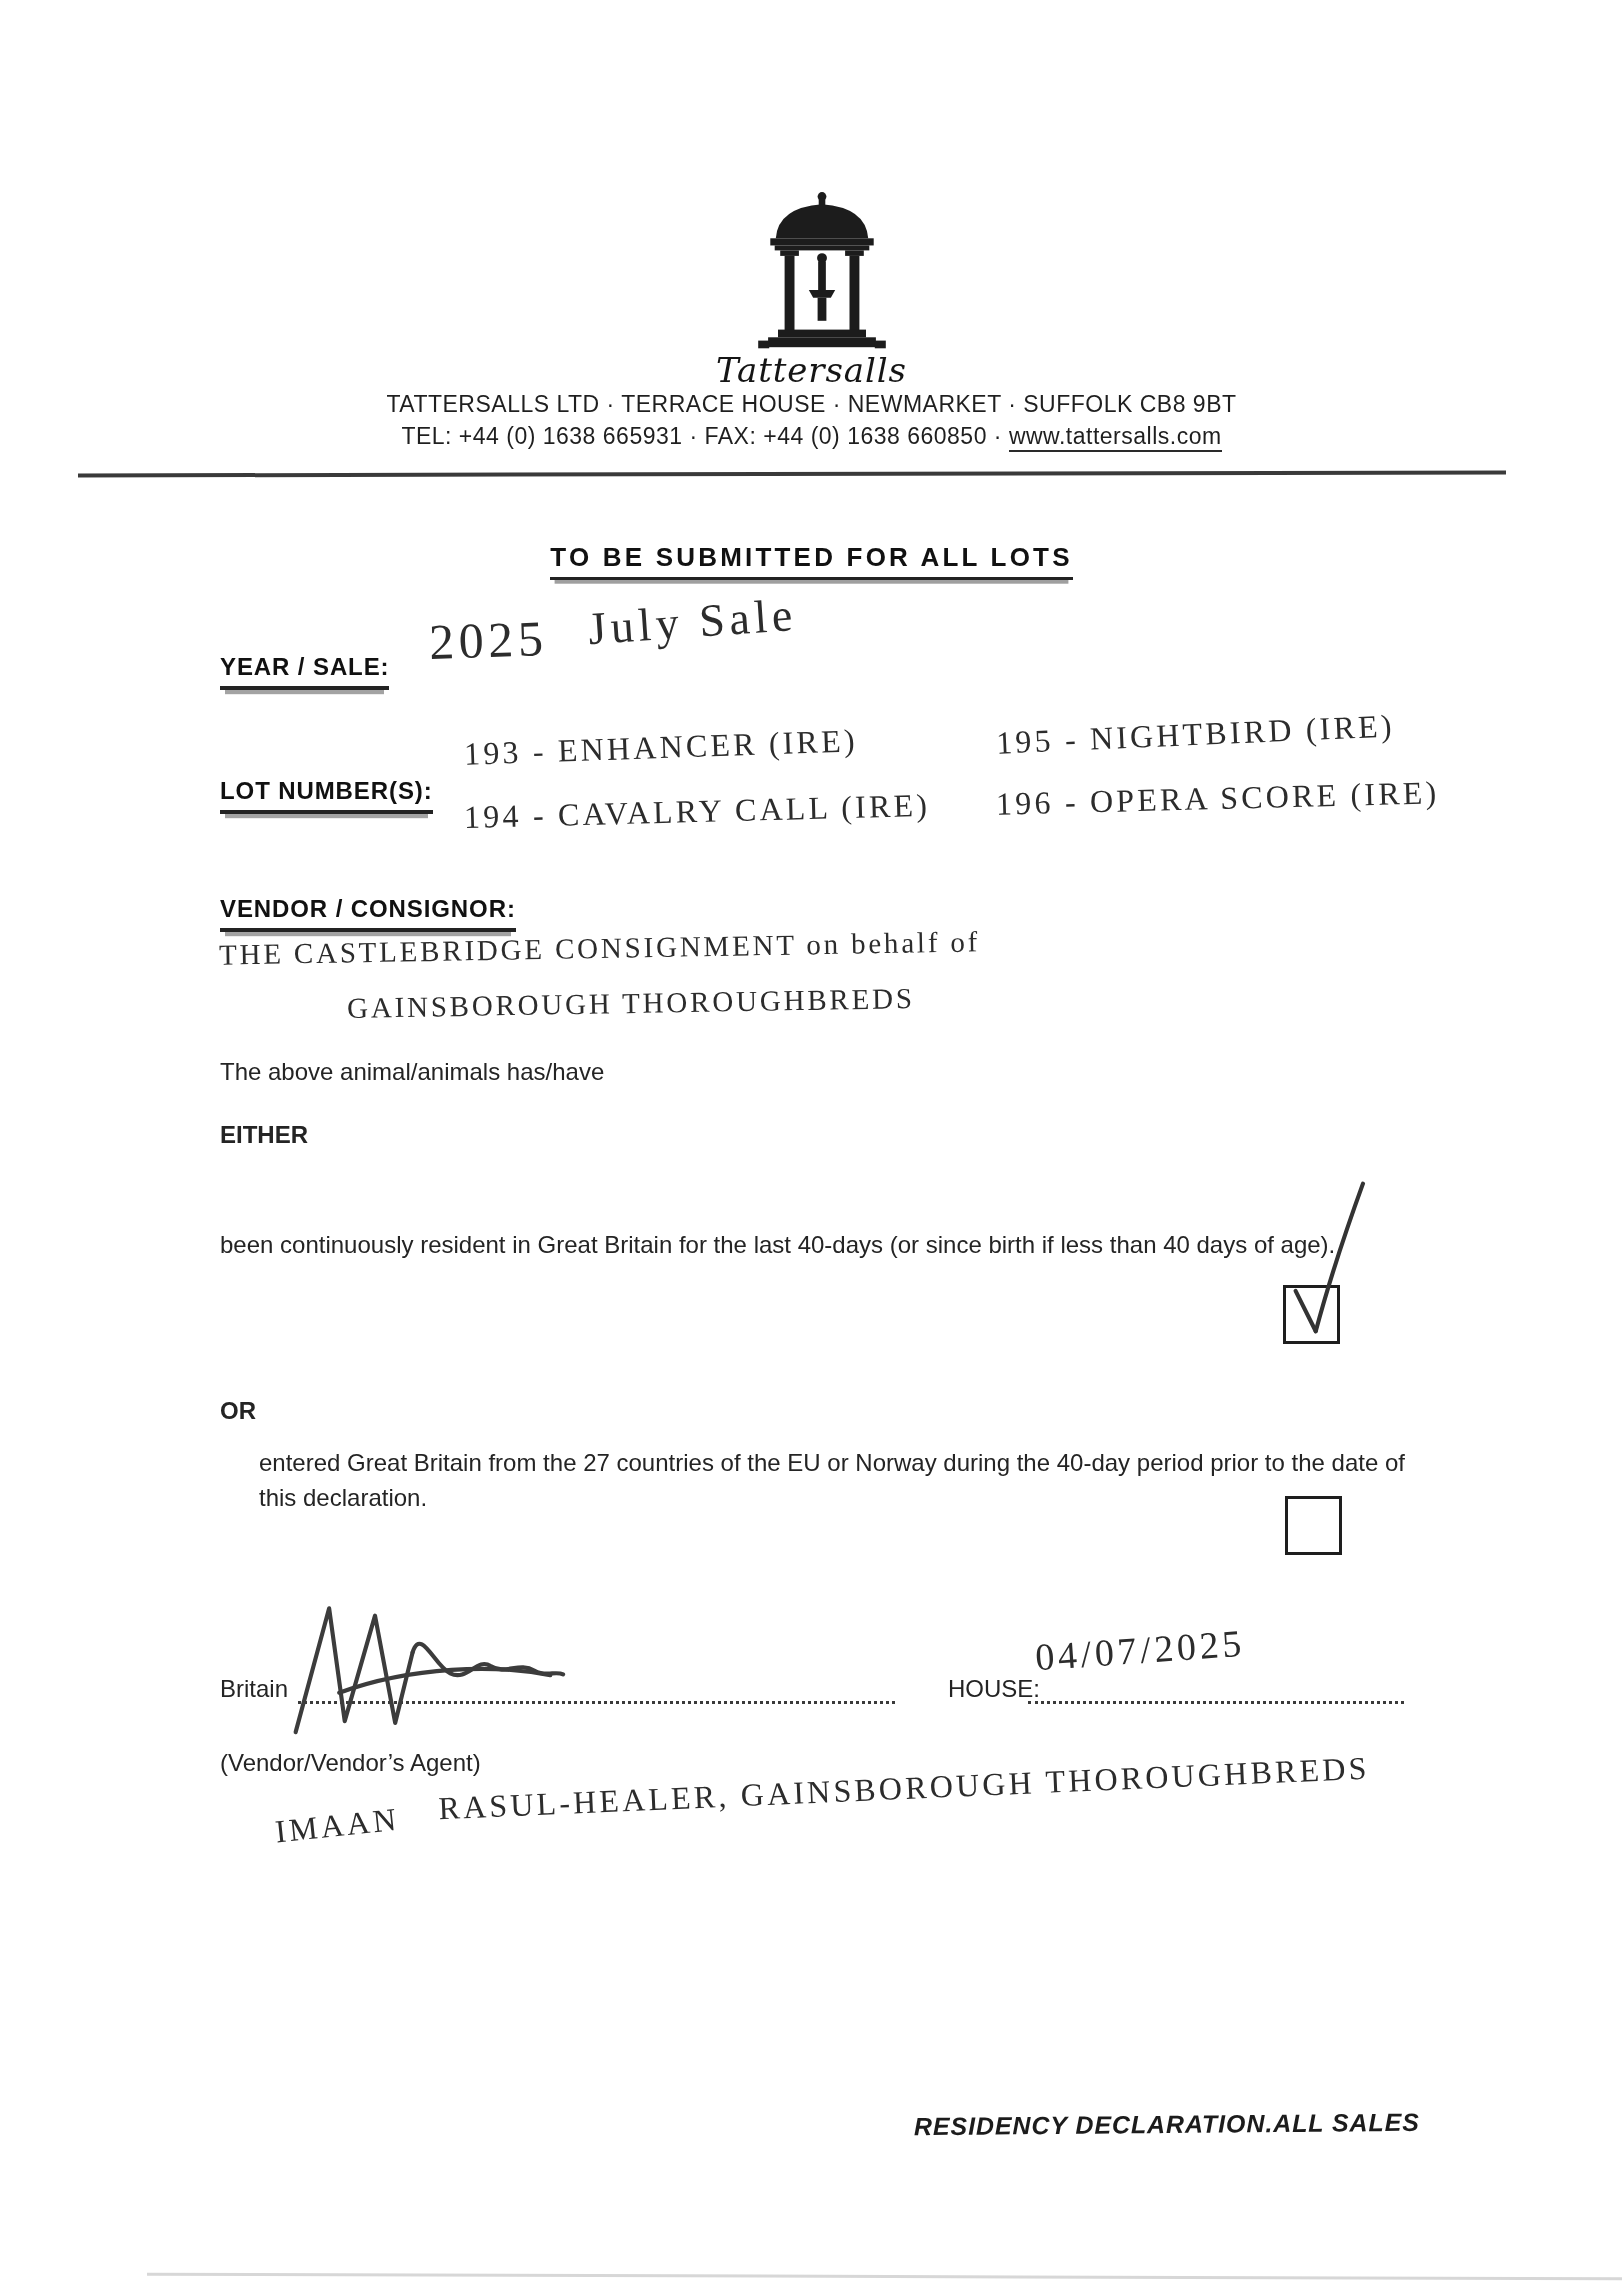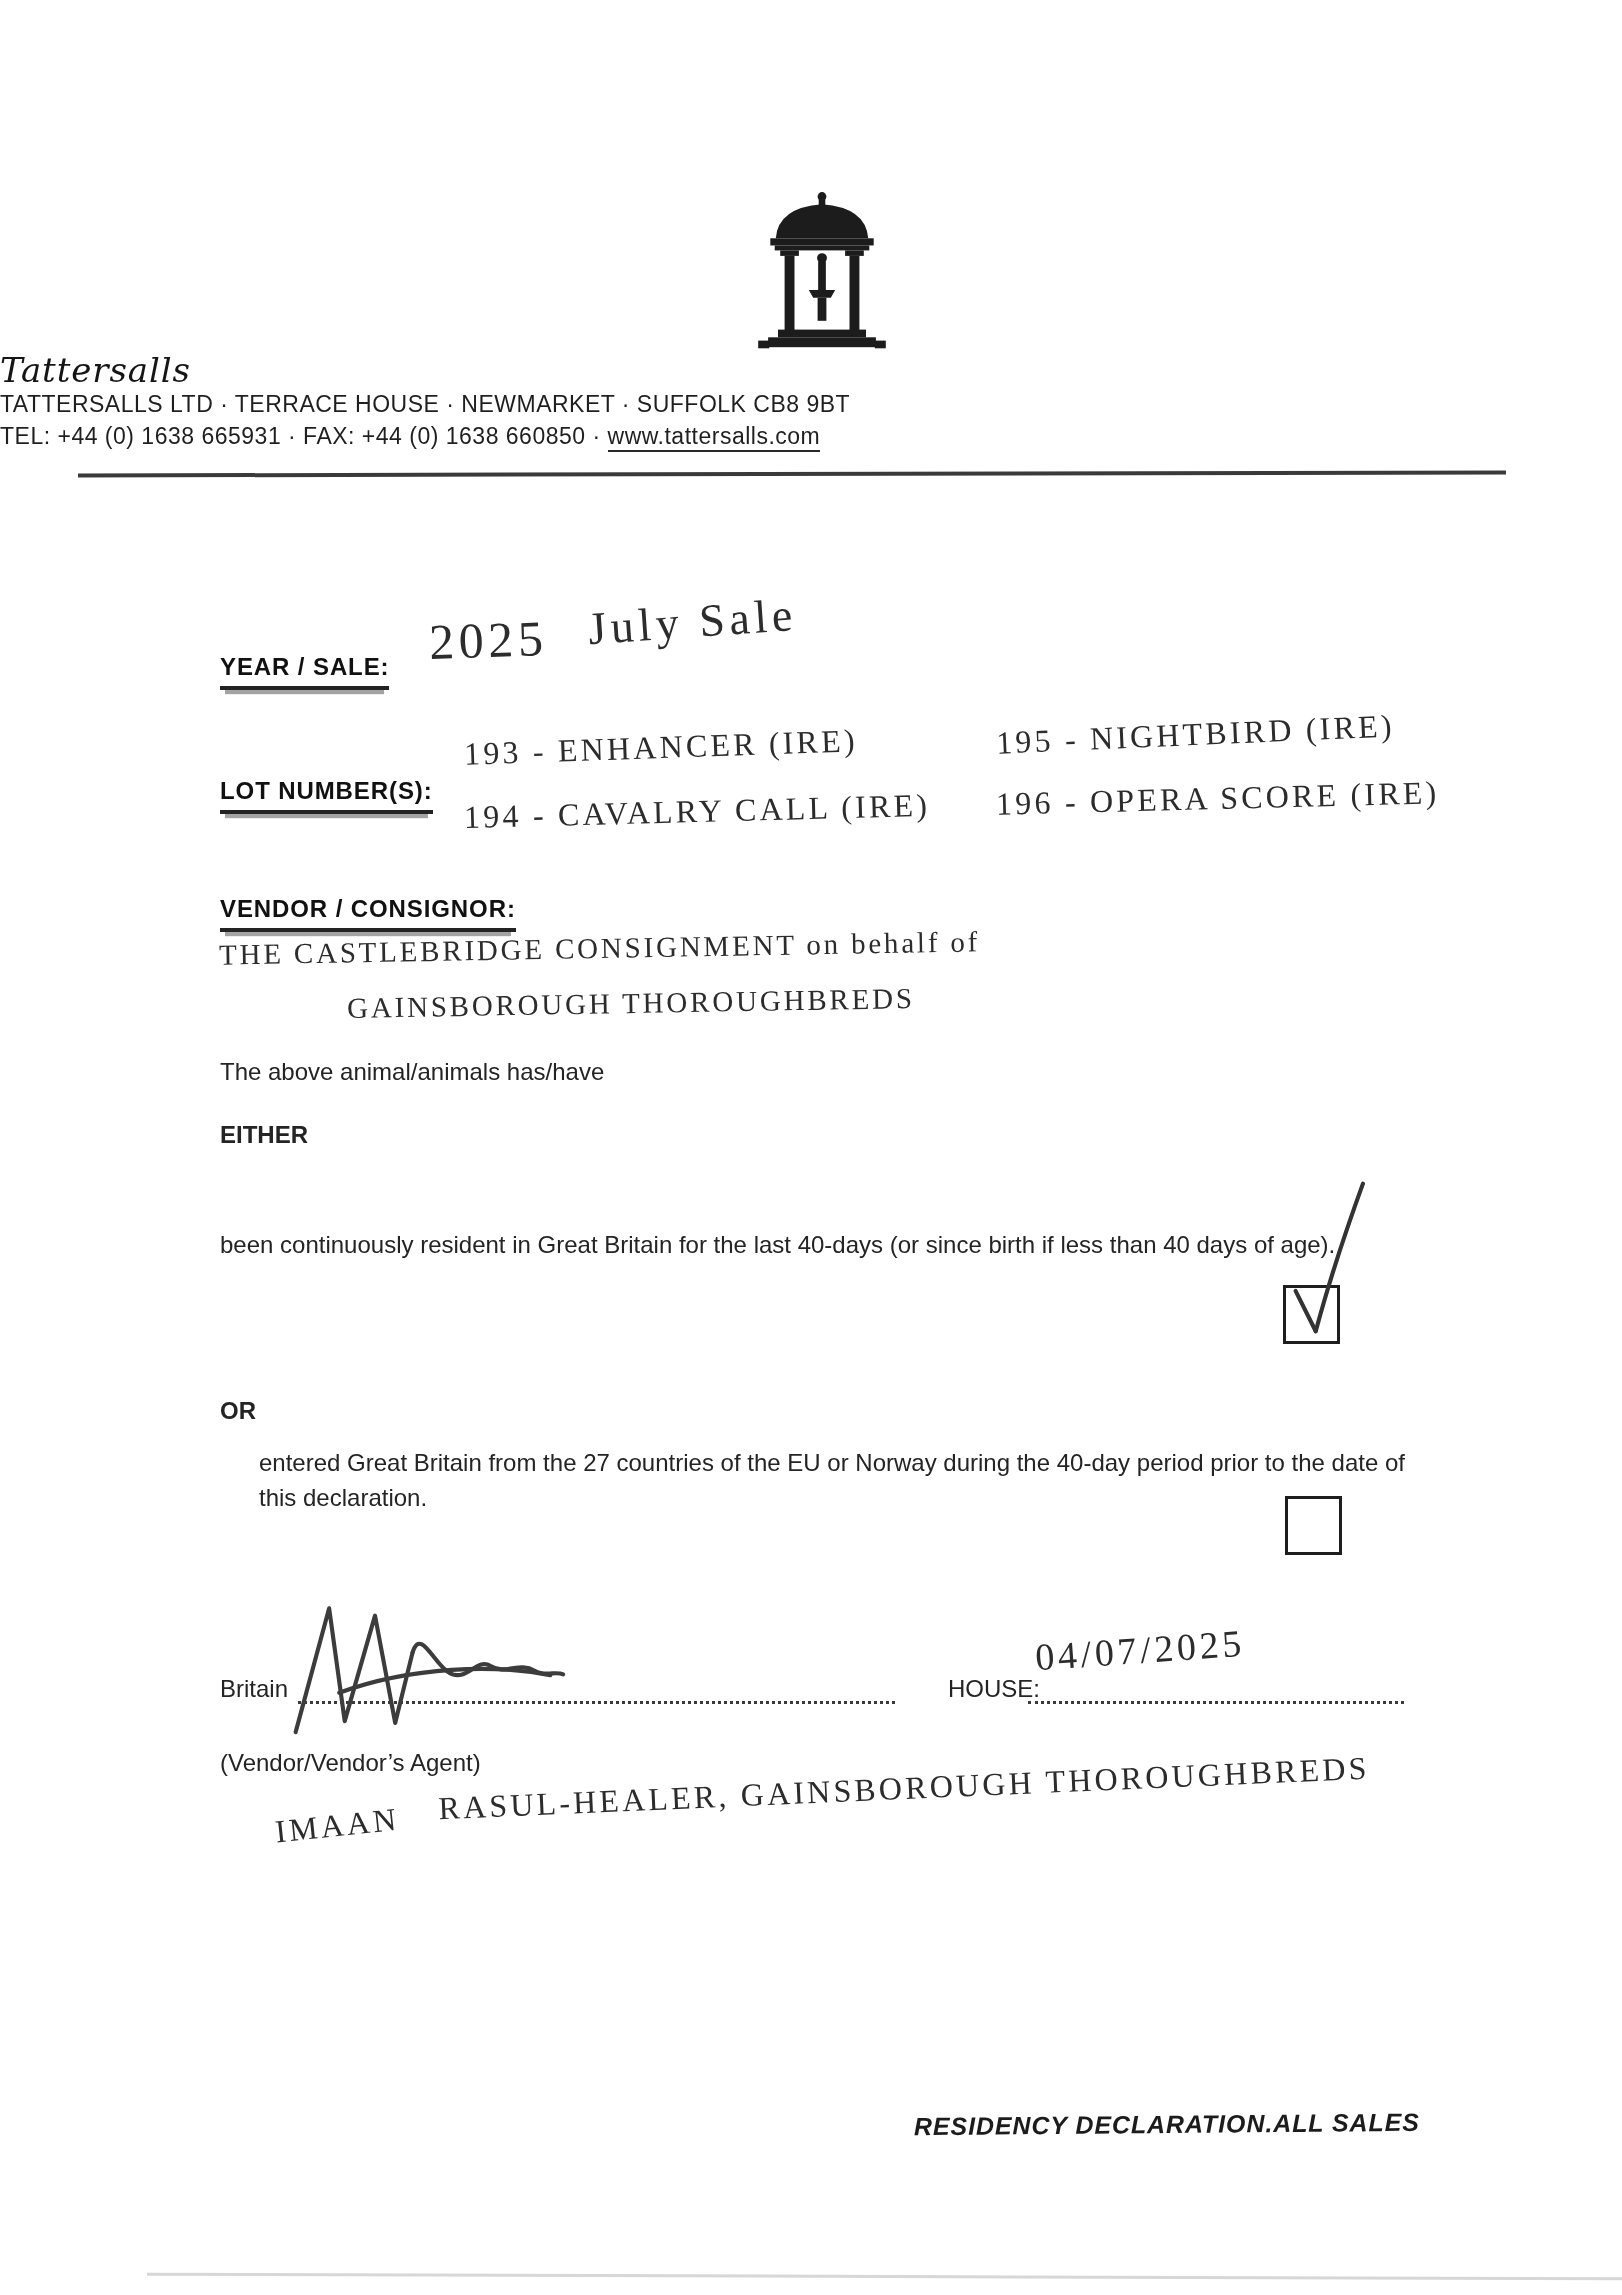"Tattersalls" .center { text-align: left -> center }
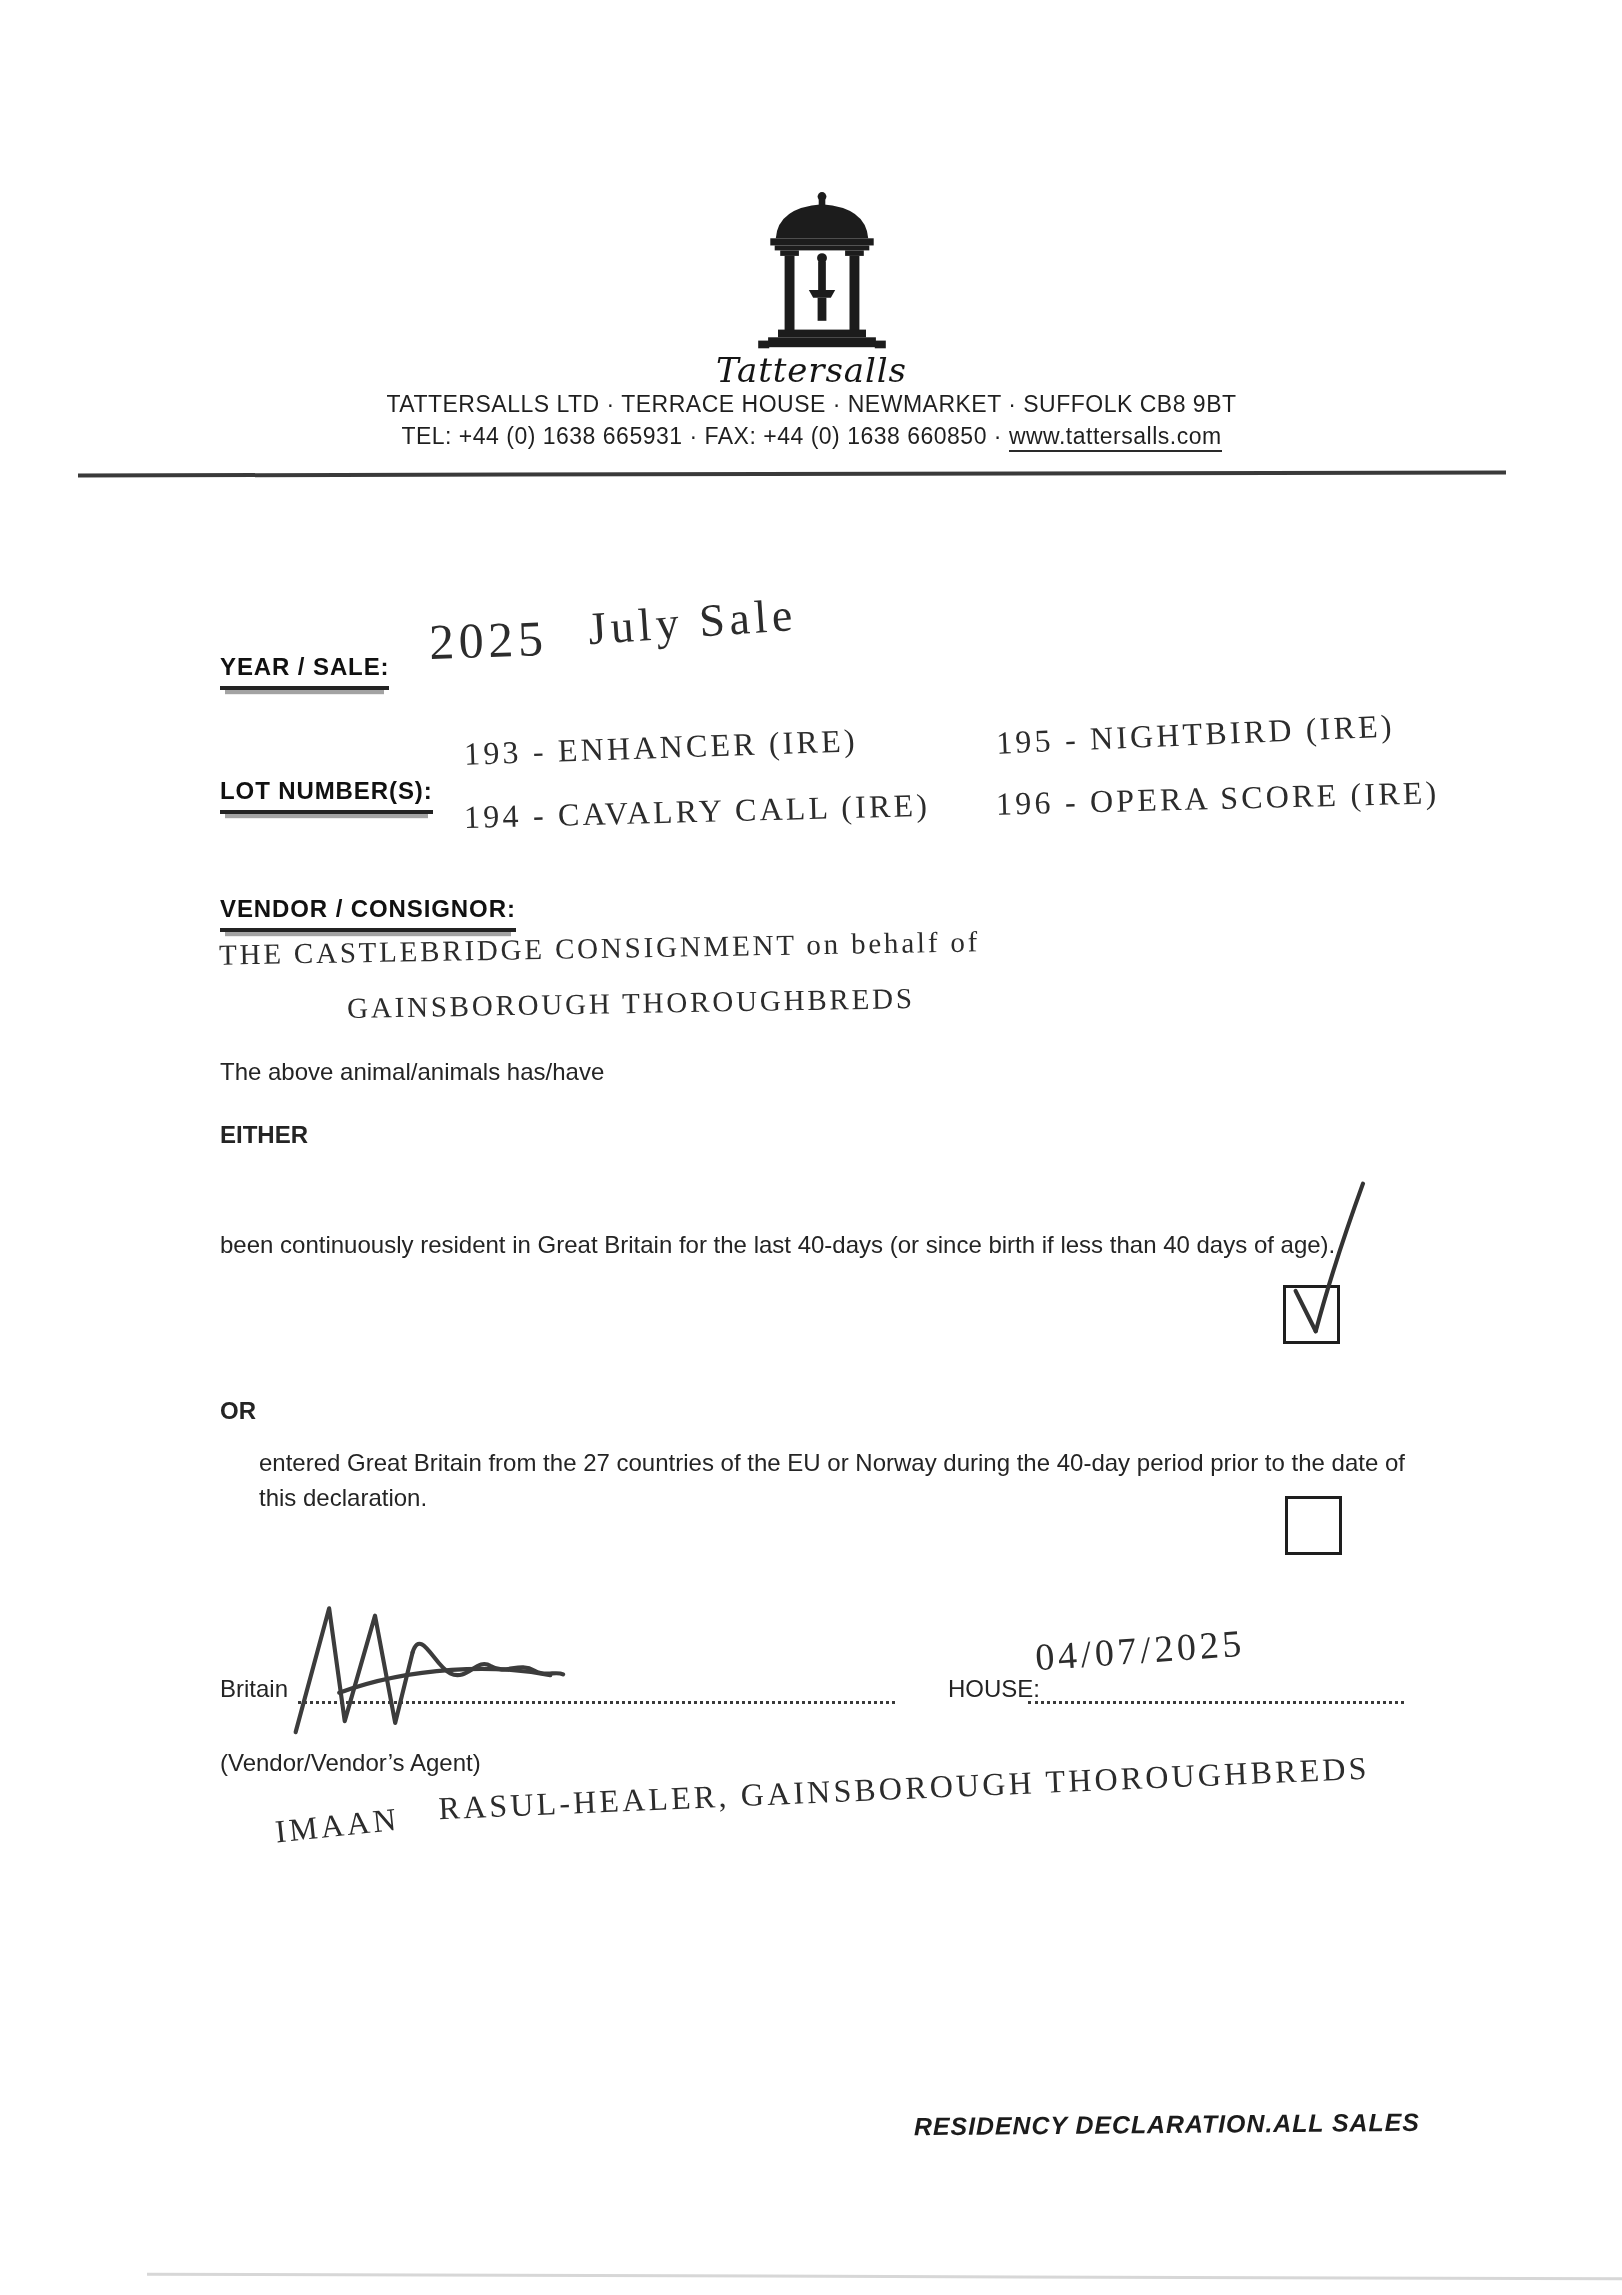"TO BE SUBMITTED FOR ALL" div.abs { html: none -> <div> <span>TO BE SUBMITTED FOR ALL LOTS</span> </div> }
